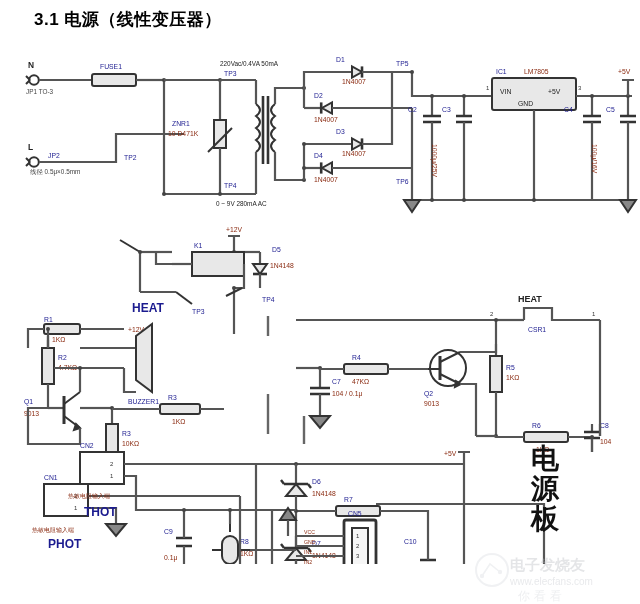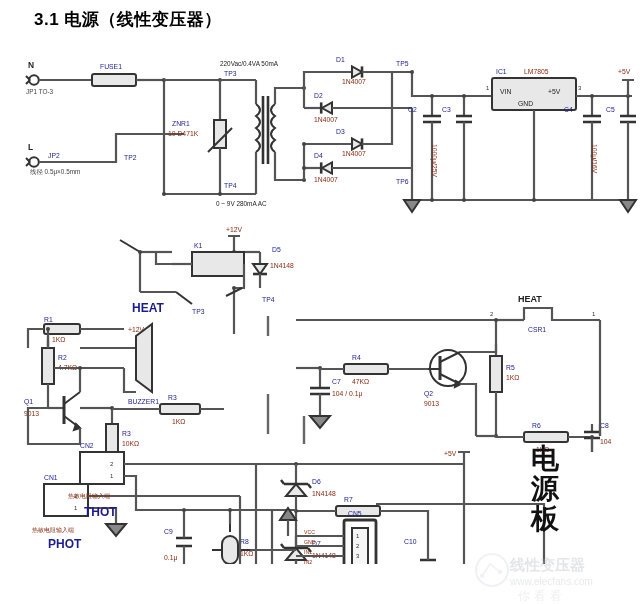"线性变压器" div { text: 线性变压器 -> 电子发烧友 }
